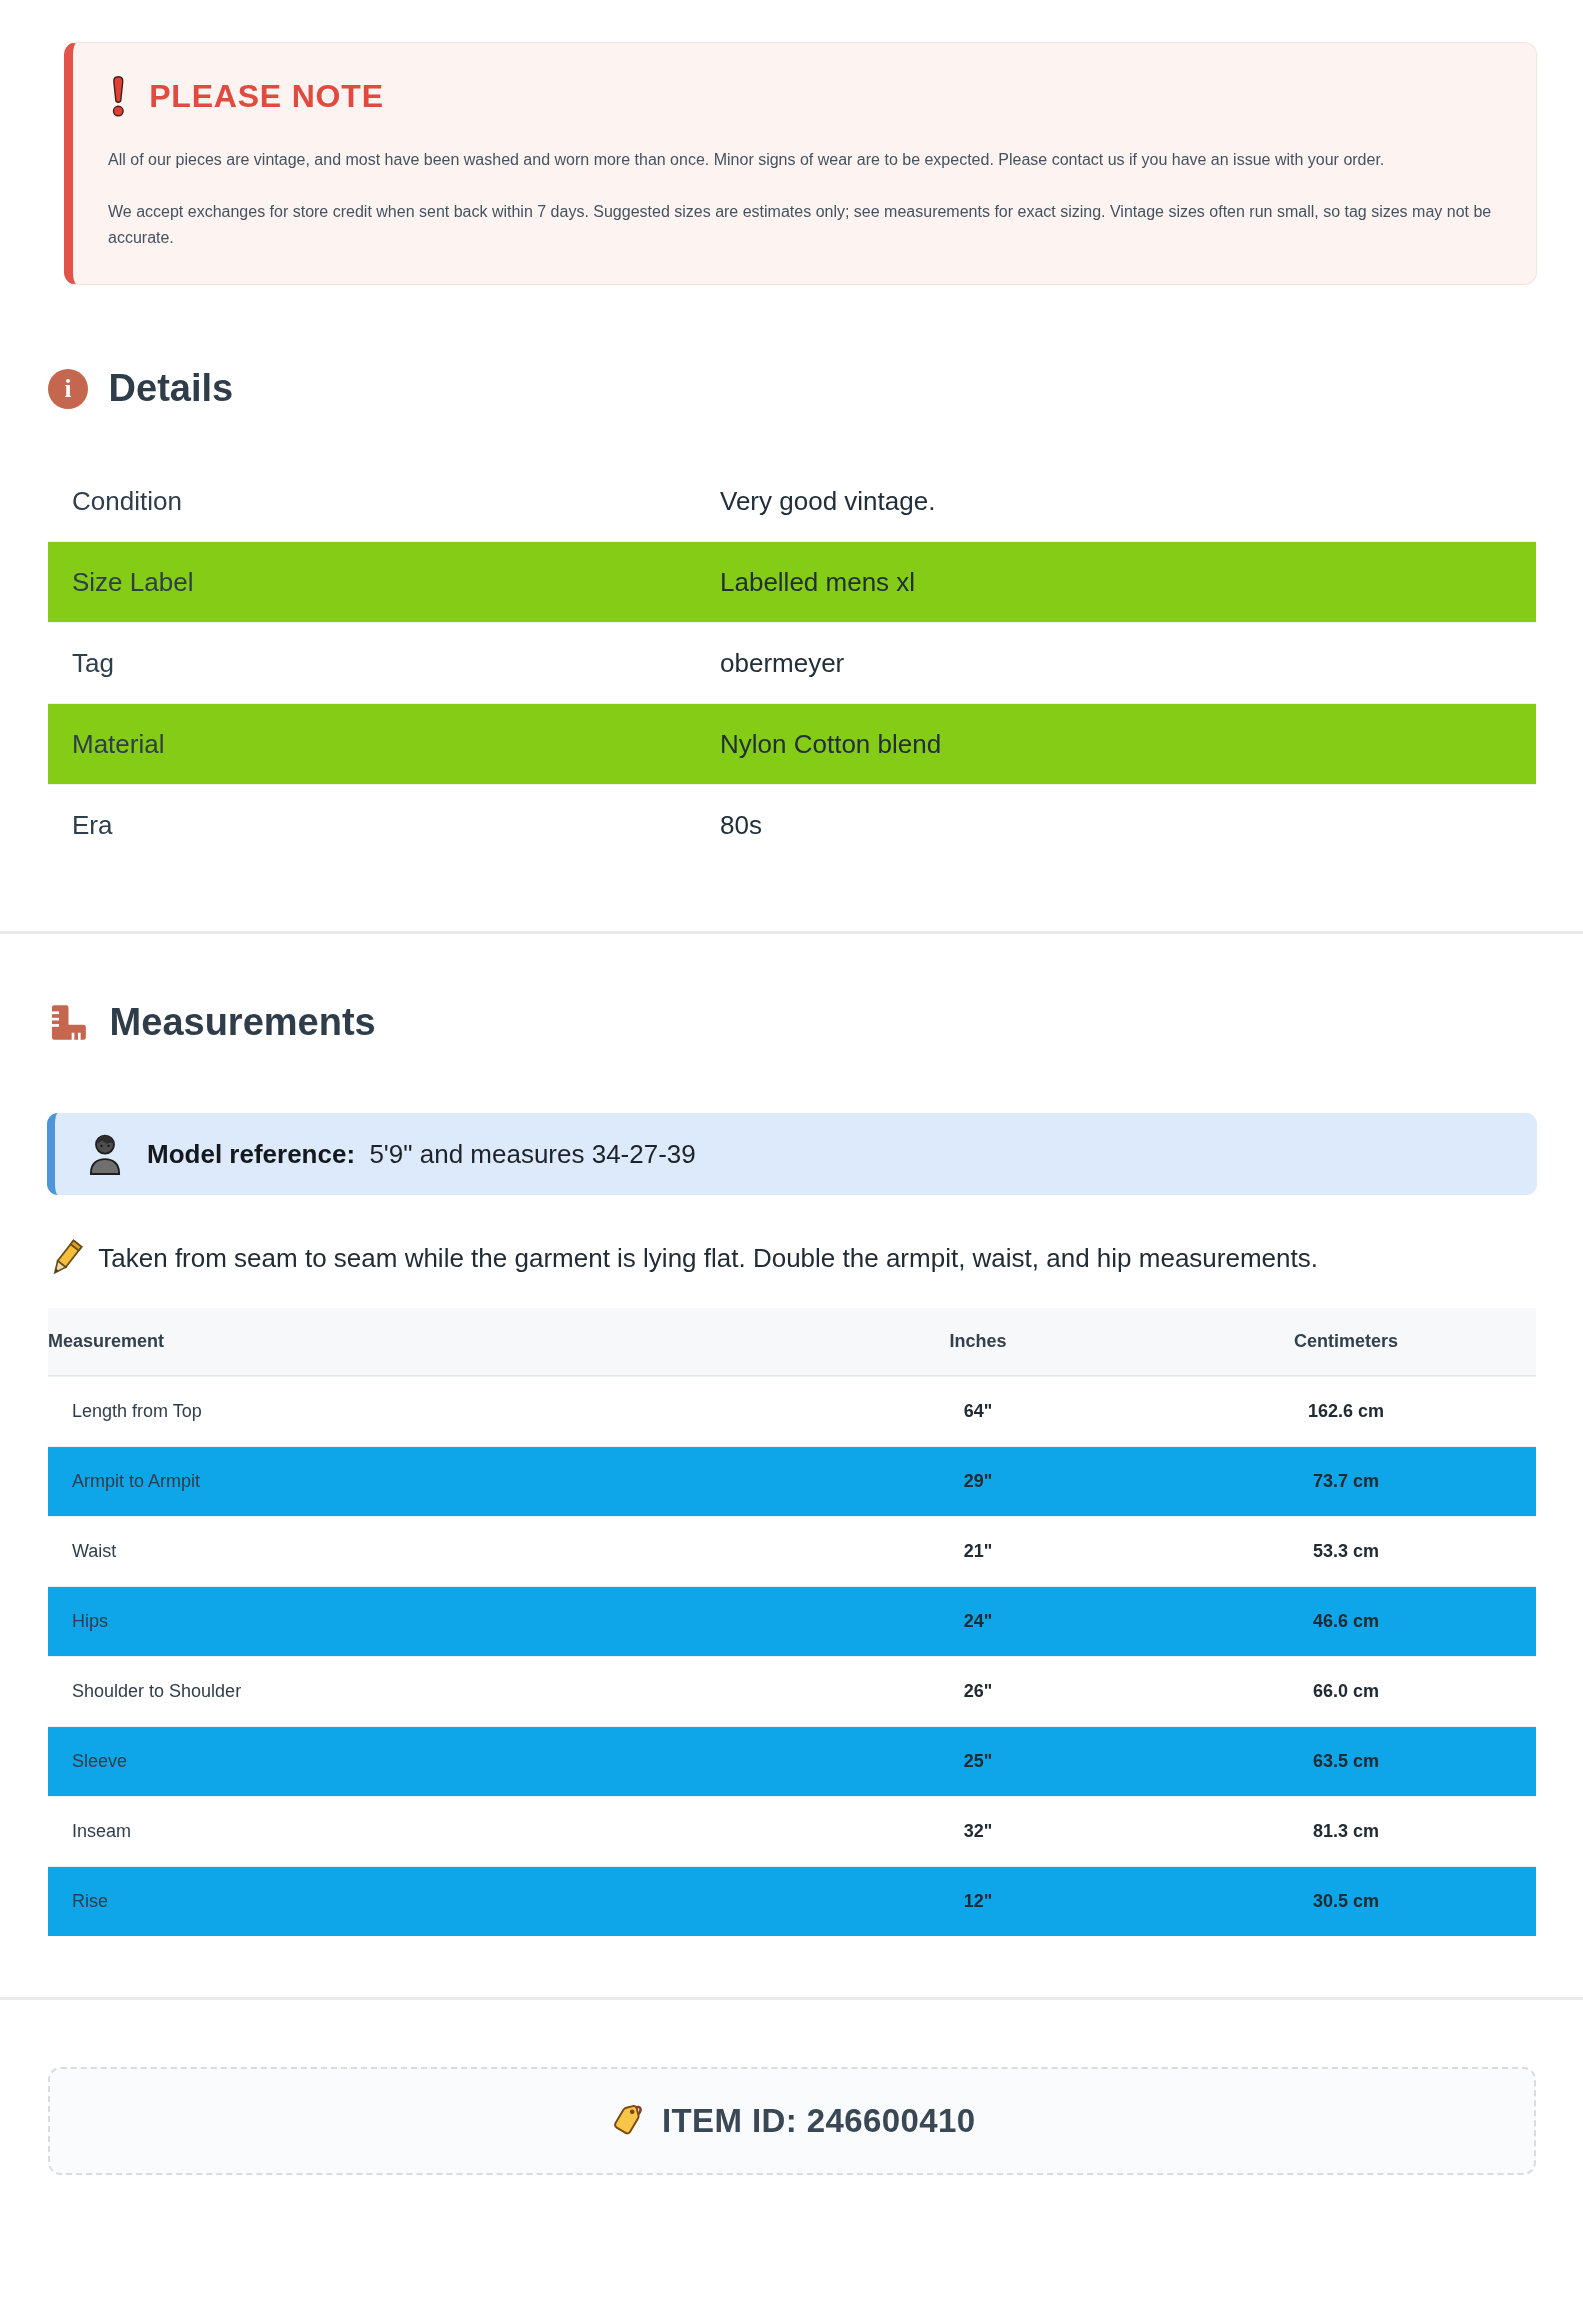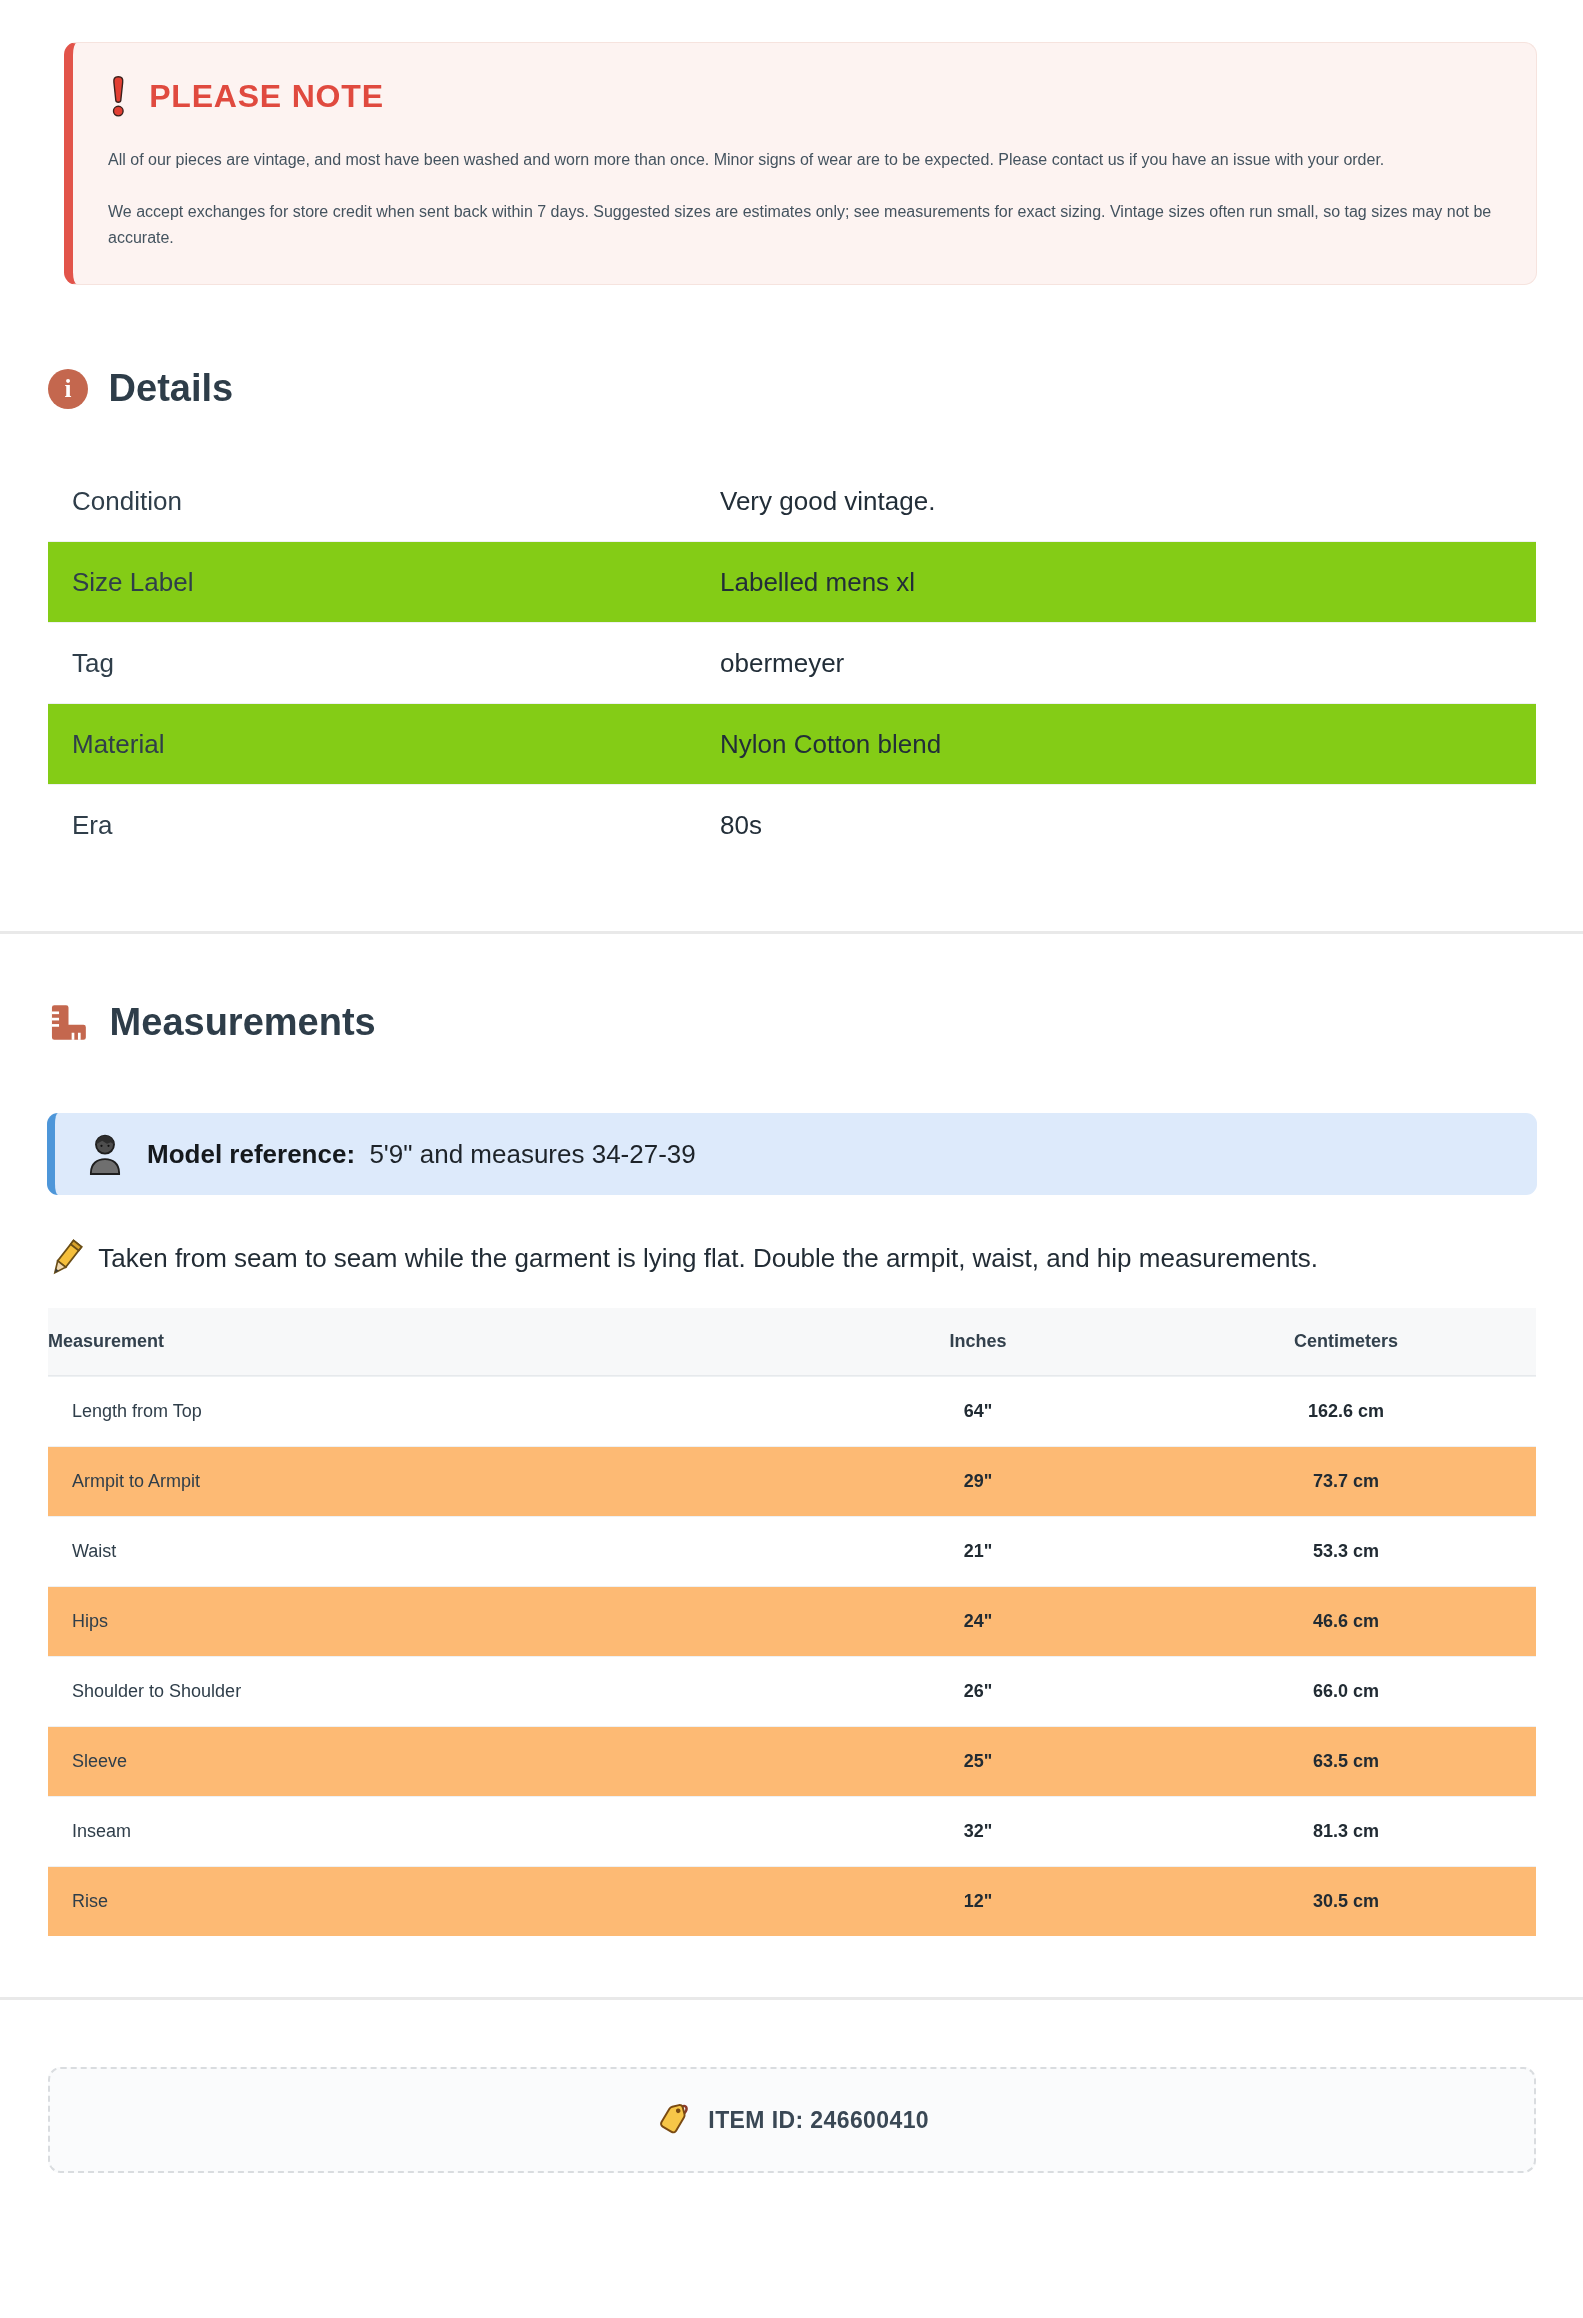"Armpit to Armpit" .m-row.stripe { background: #fdba74 -> #0ea5e9 }
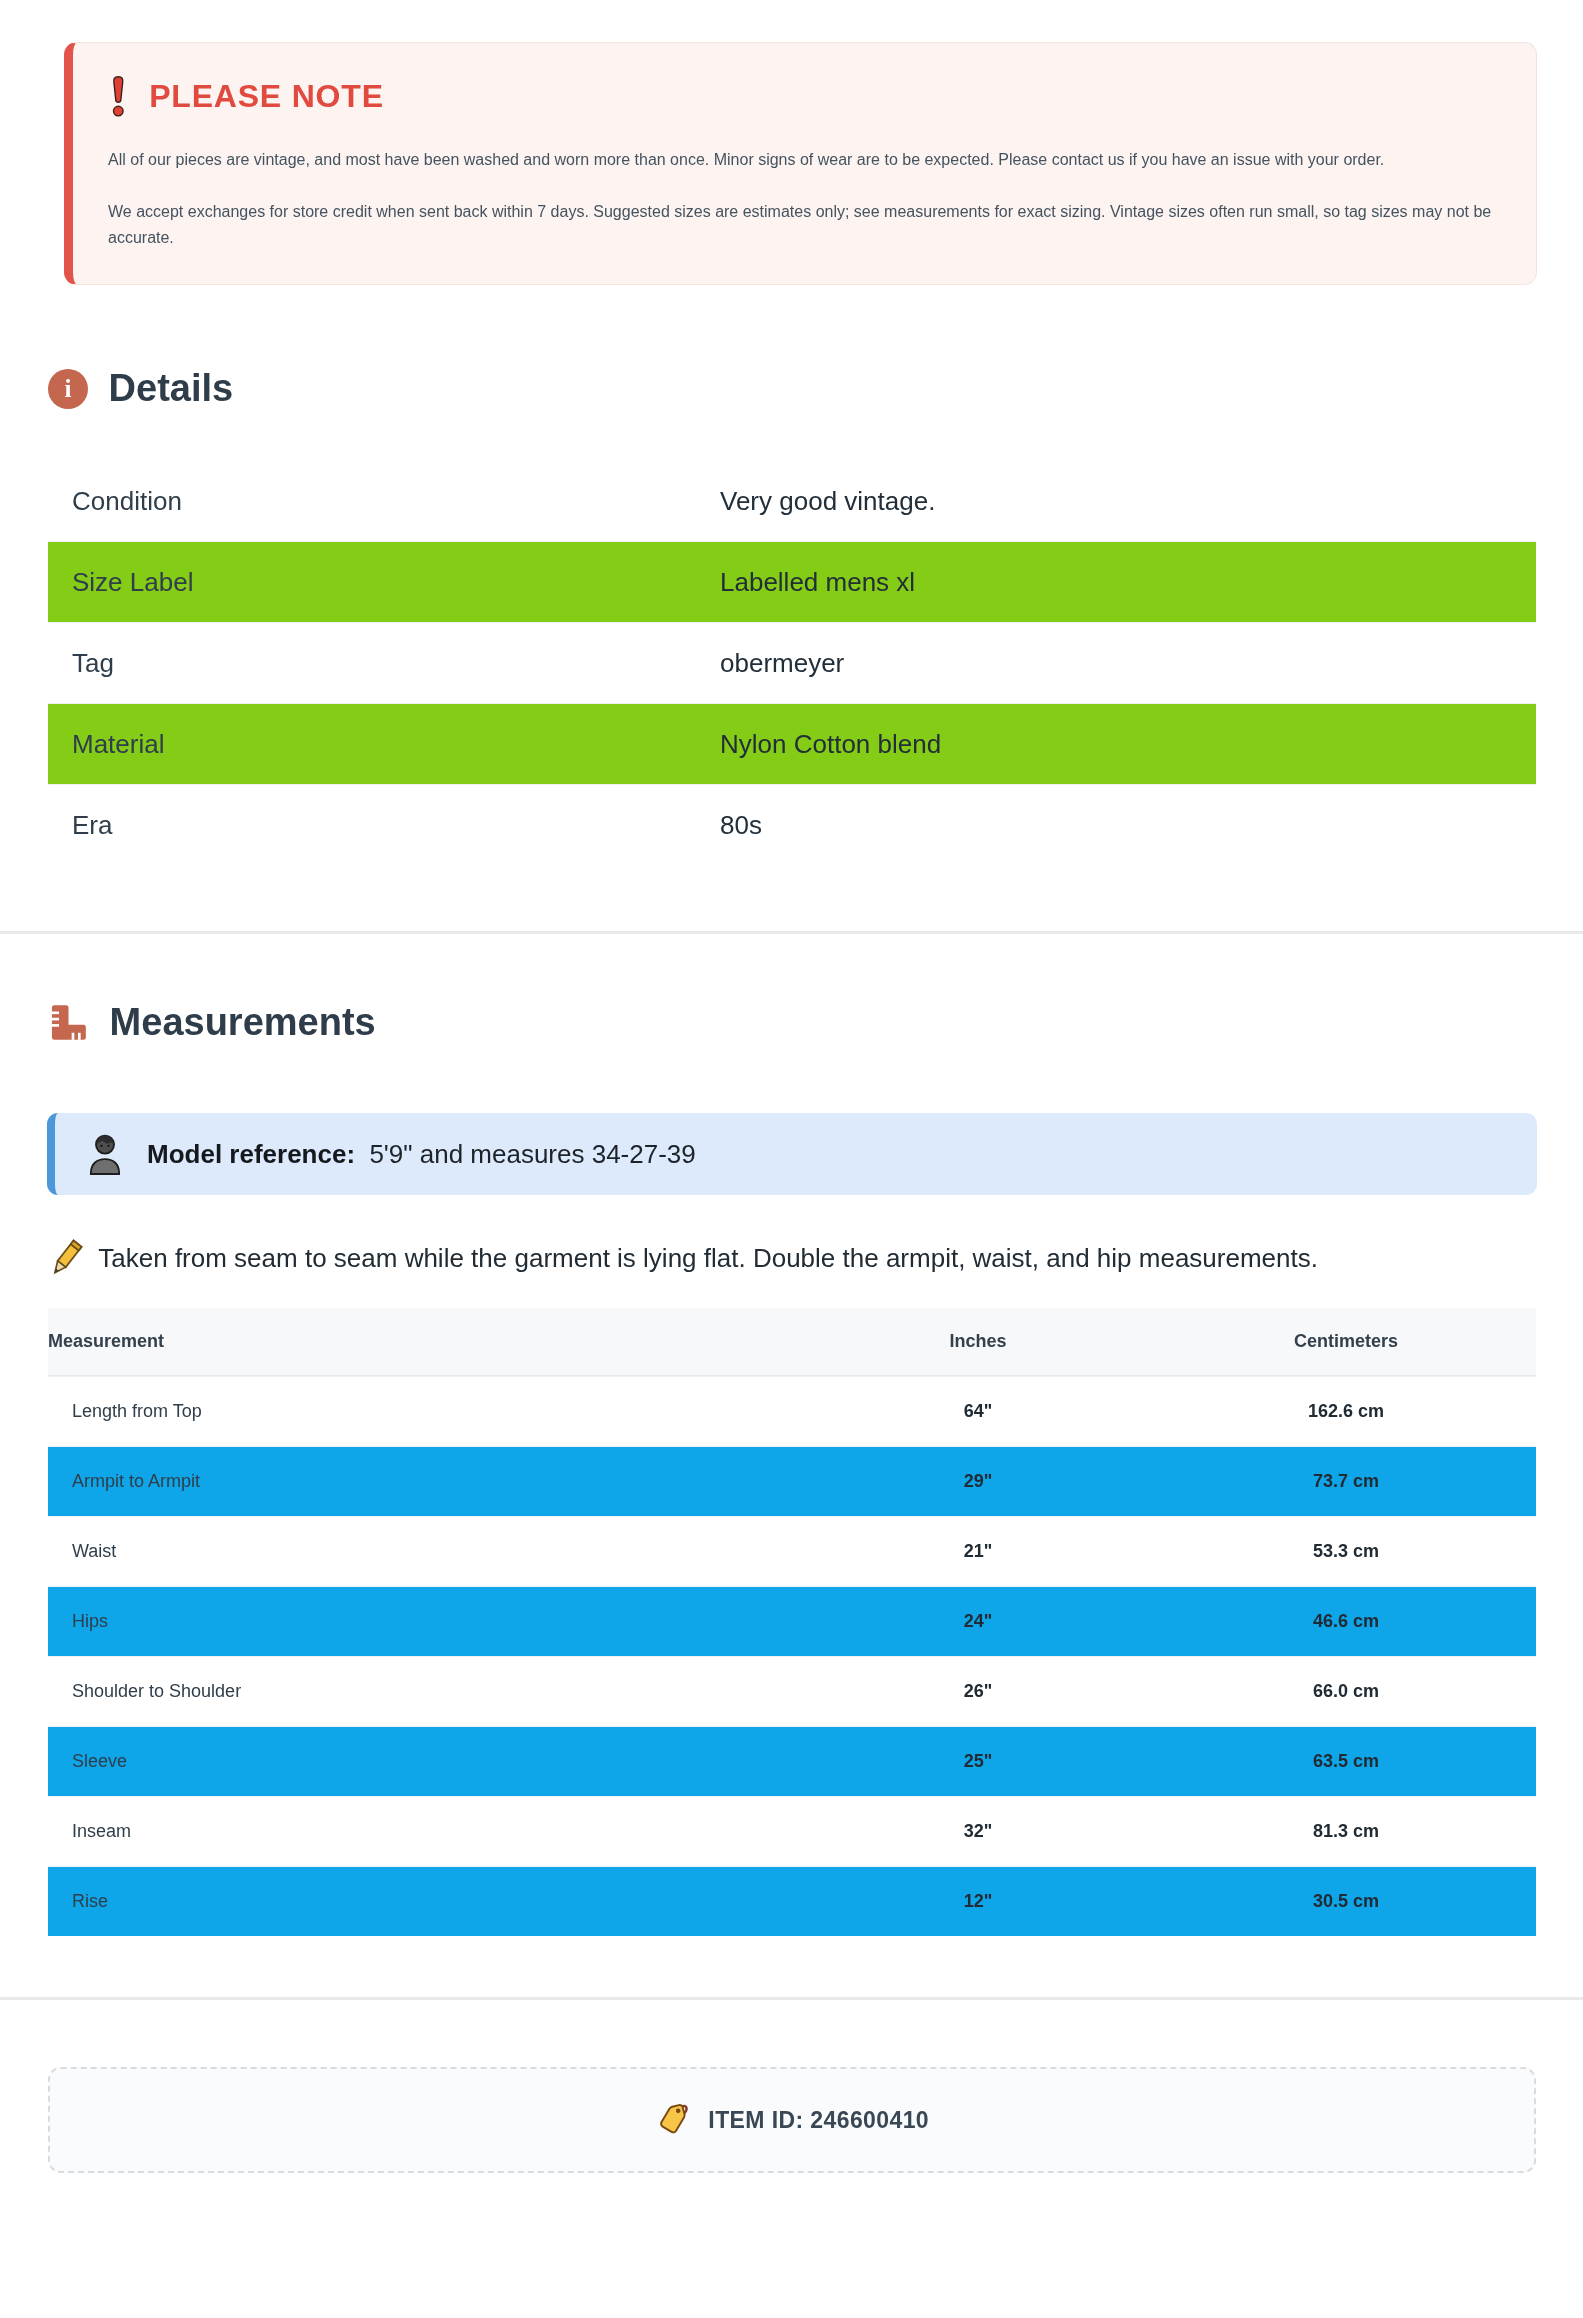"ITEM ID: 246600410" .item-id { font-size: 23px -> 33px }
